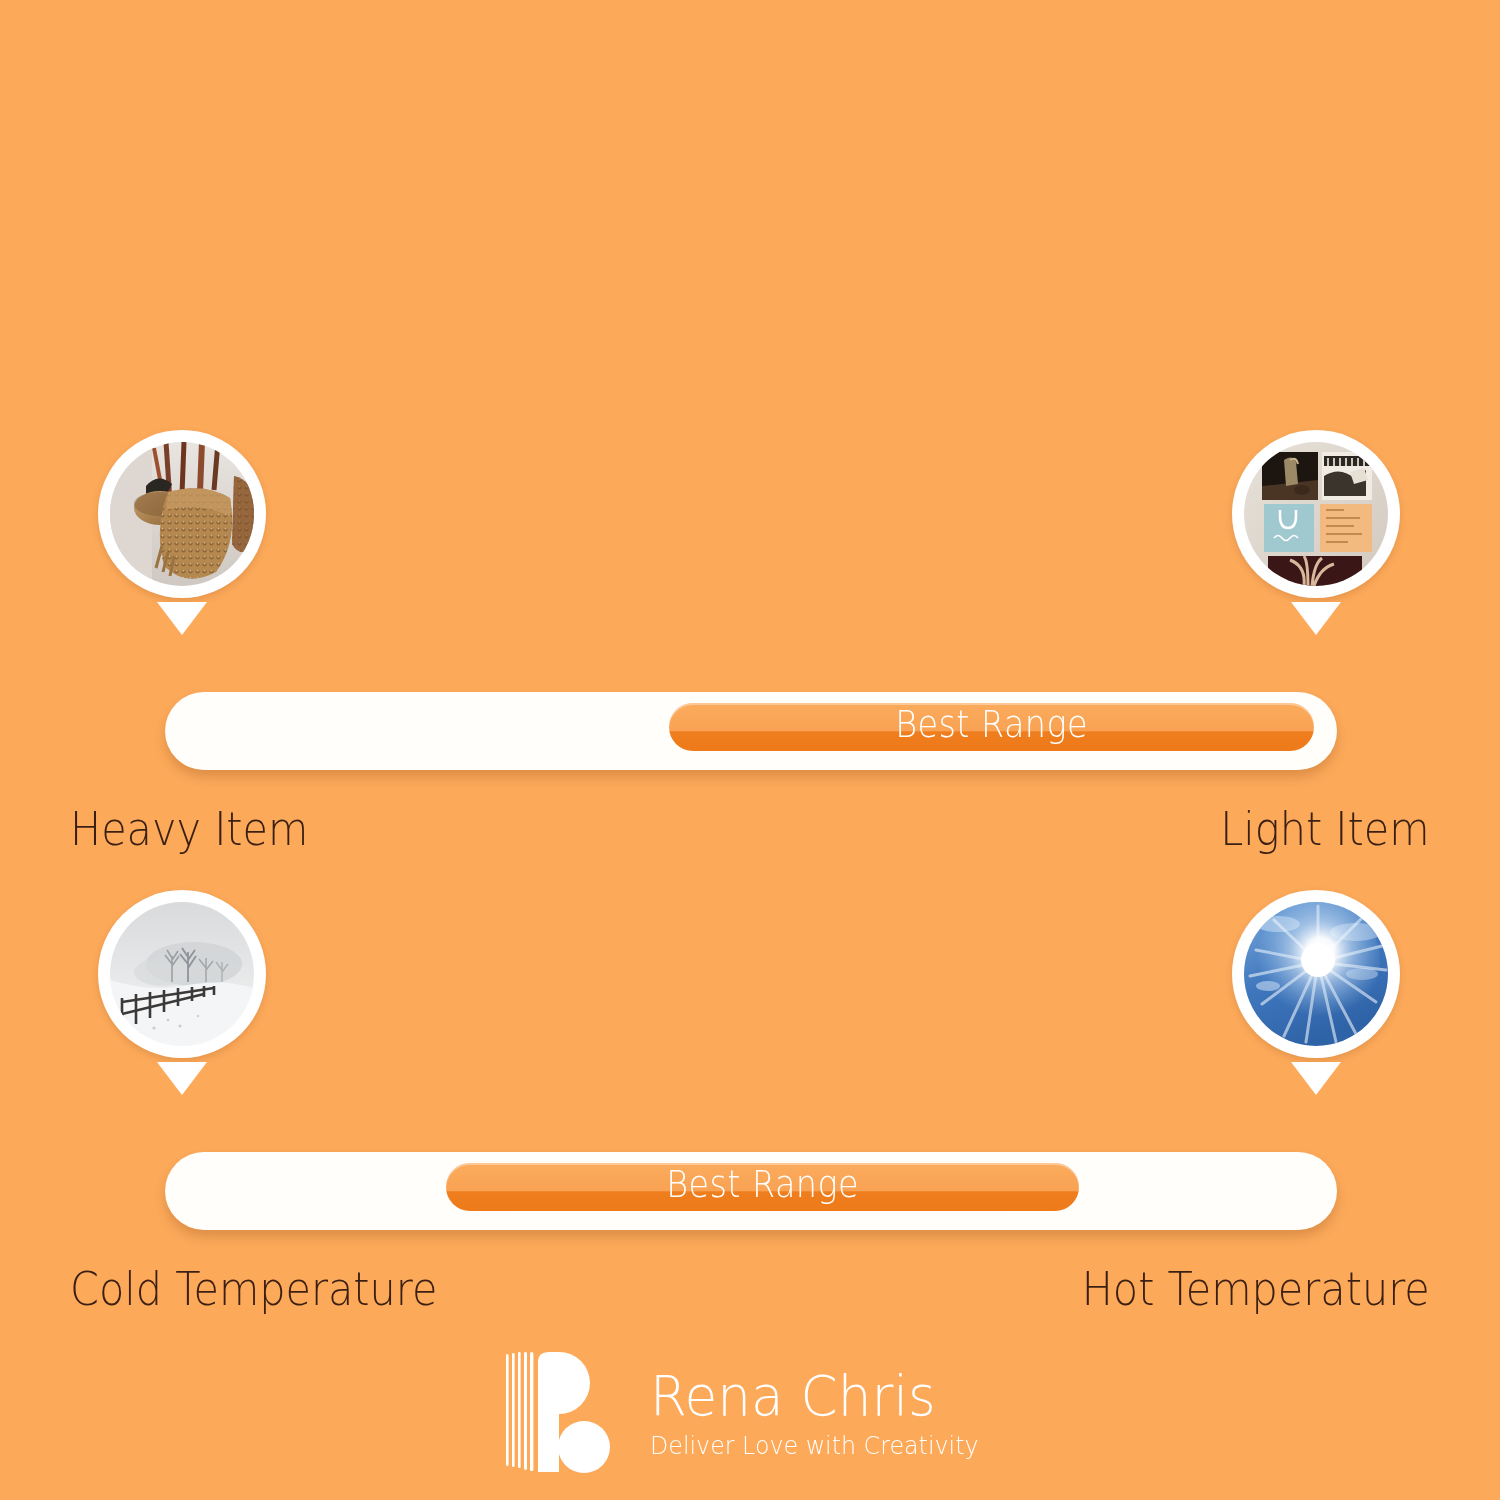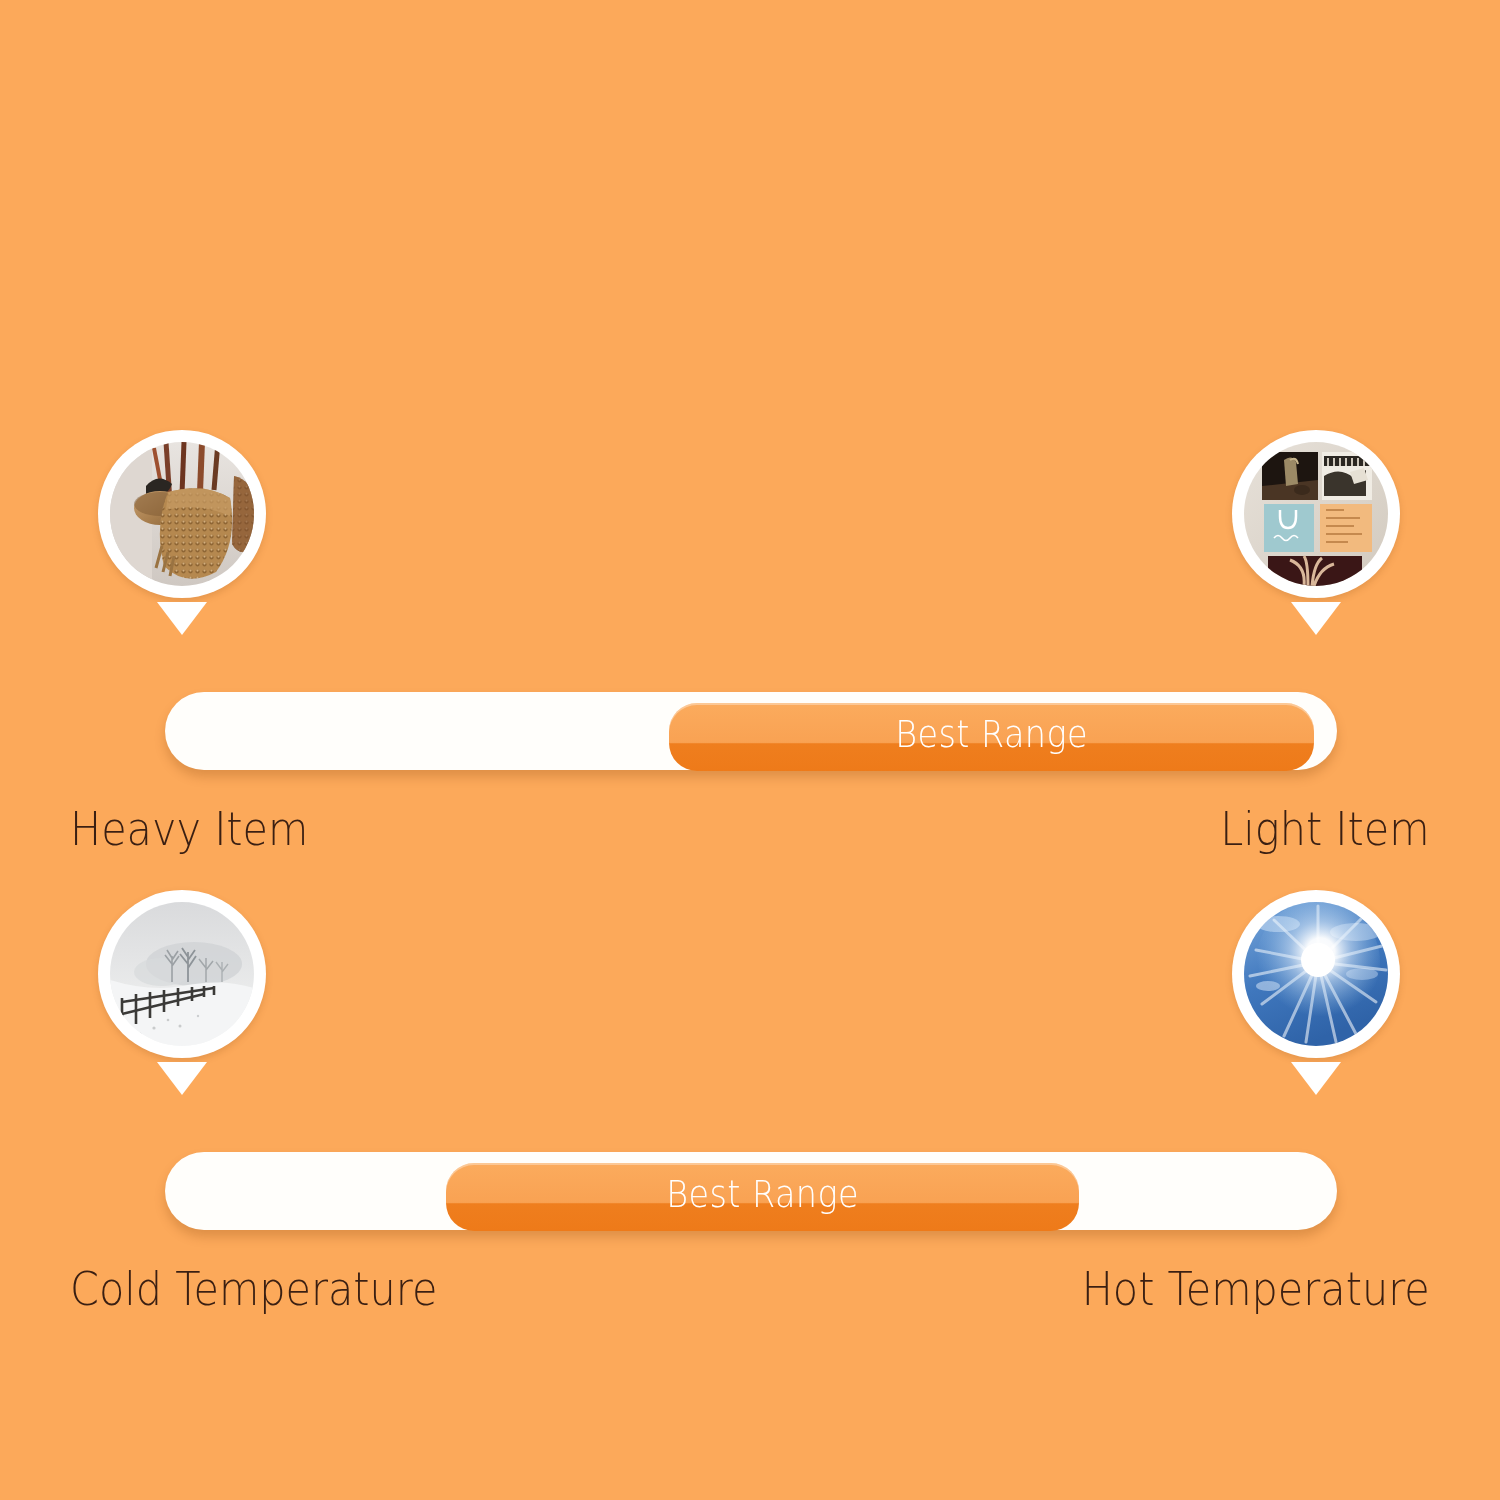"Best Range" .slider-fill { height: 68px -> 48px }
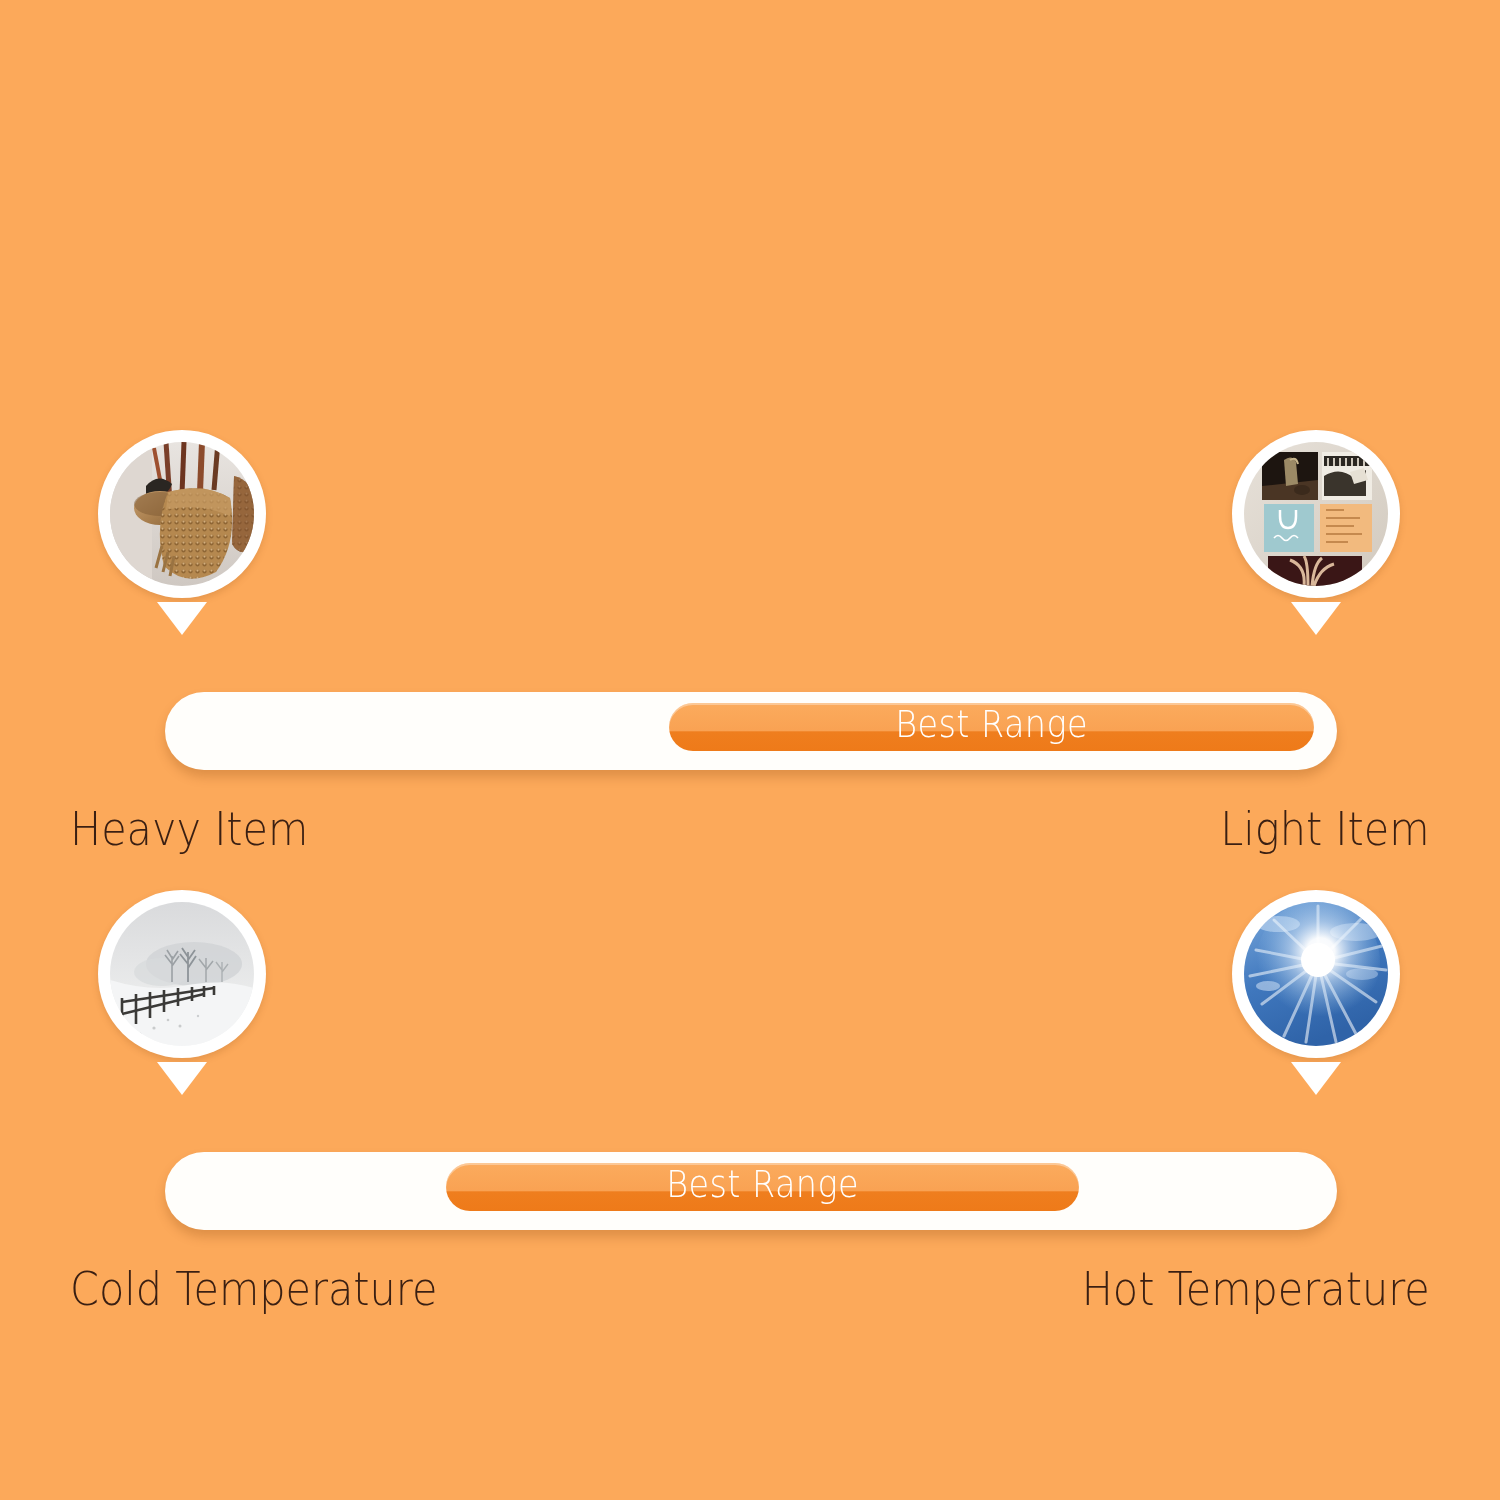"Rena Chris" div.brand { html: none -> <div> <svg> <g> <rect></rect> <rect></rect> <rect></rect> <rect></rect> <rect></rect> </g> <path></path> <path></path> <circle></circle> </svg> <div> <div>Rena Chris</div> <div>Deliver Love with Creativity</div> </div> </div> }
